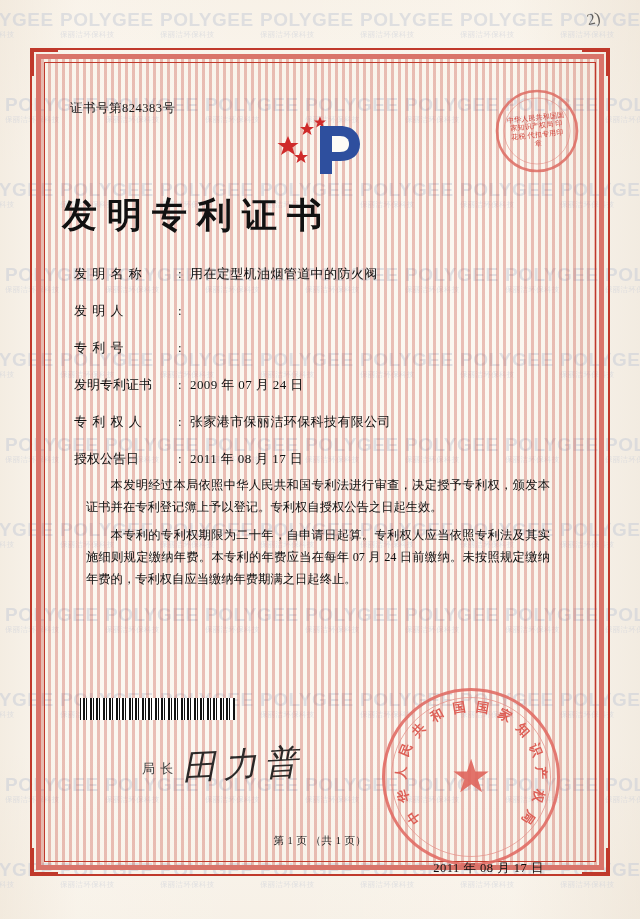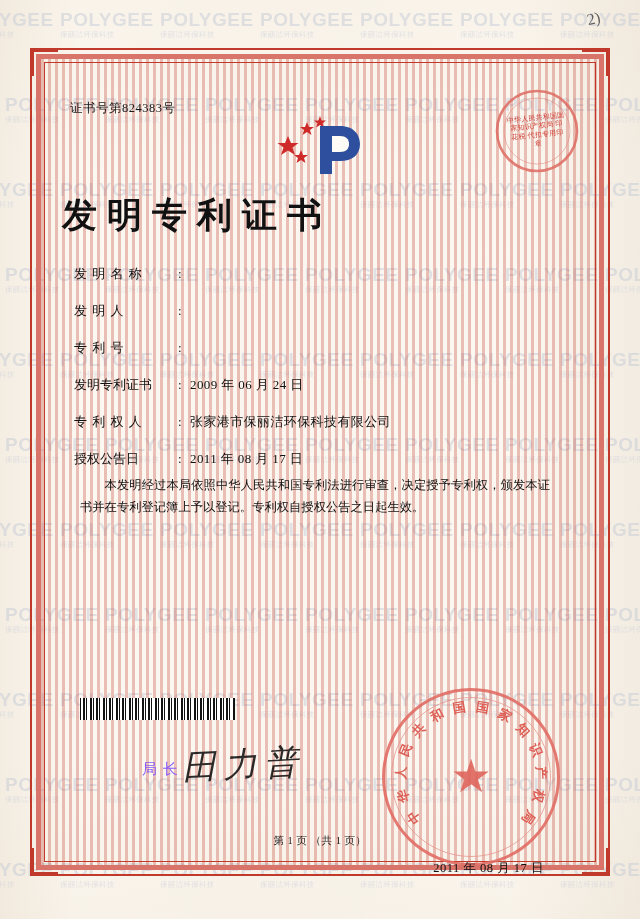"用在定型机油烟管道中的防火阀" div.field-value { html: none -> <div>用在定型机油烟管道中的防火阀</div> }
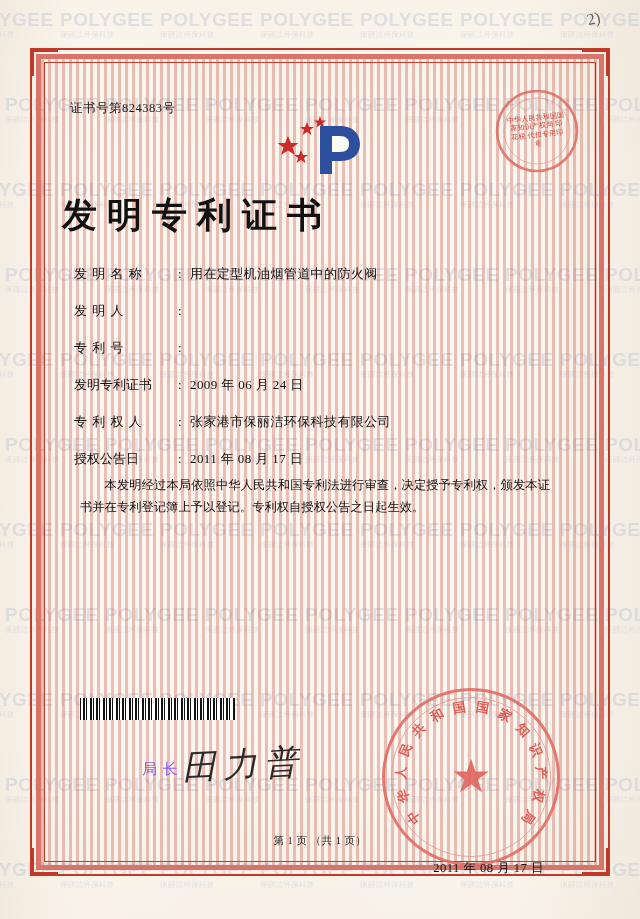"2009 年 06 月 24" div.field-value { text: 06 -> 07 }
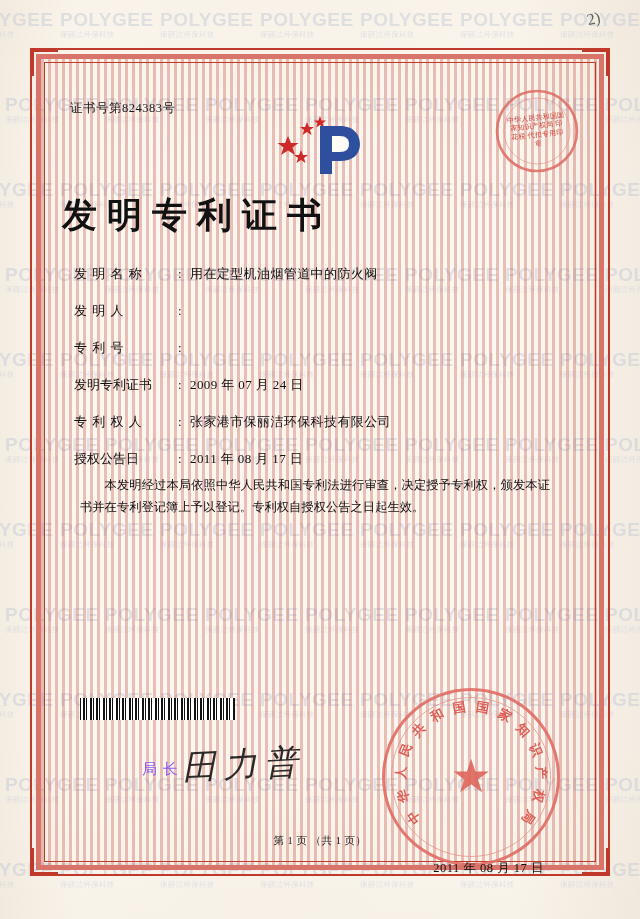"本发明经过本局依照中华人民共和国专利法进行审查，决定授予专利权，颁发本证书并在专" .paragraphs p { margin: 0 0 6px 0 -> 0 0 6px 6px }
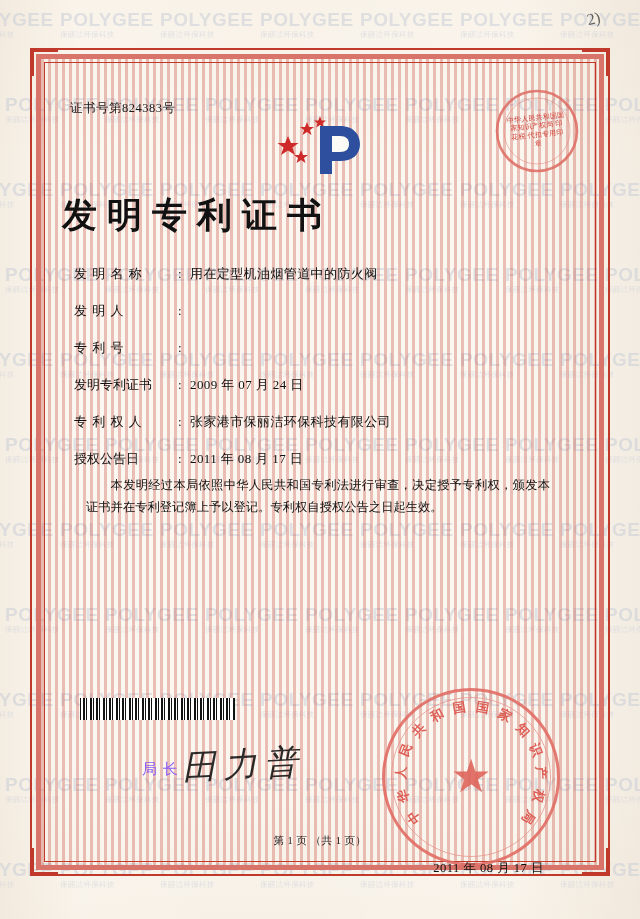"本专利的专利权期限为二十年，自申请日起算。专利权人应当依照专利法及其实施细则规定" p { html: none -> <p>本专利的专利权期限为二十年，自申请日起算。专利权人应当依照专利法及其实施细则规定缴纳年费。本专利的年费应当在每年 07 月 24 日前缴纳。未按照规定缴纳年费的，专利权自应当缴纳年费期满之日起终止。</p> }
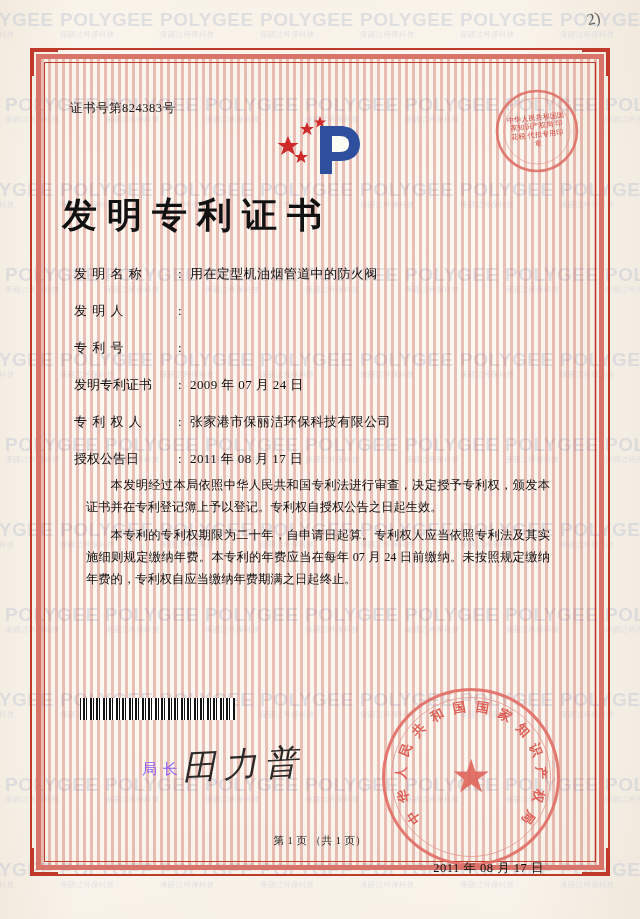"局 长" .director-line { color: #8b5cf6 -> #404040; font-size: 15px -> 13px }
